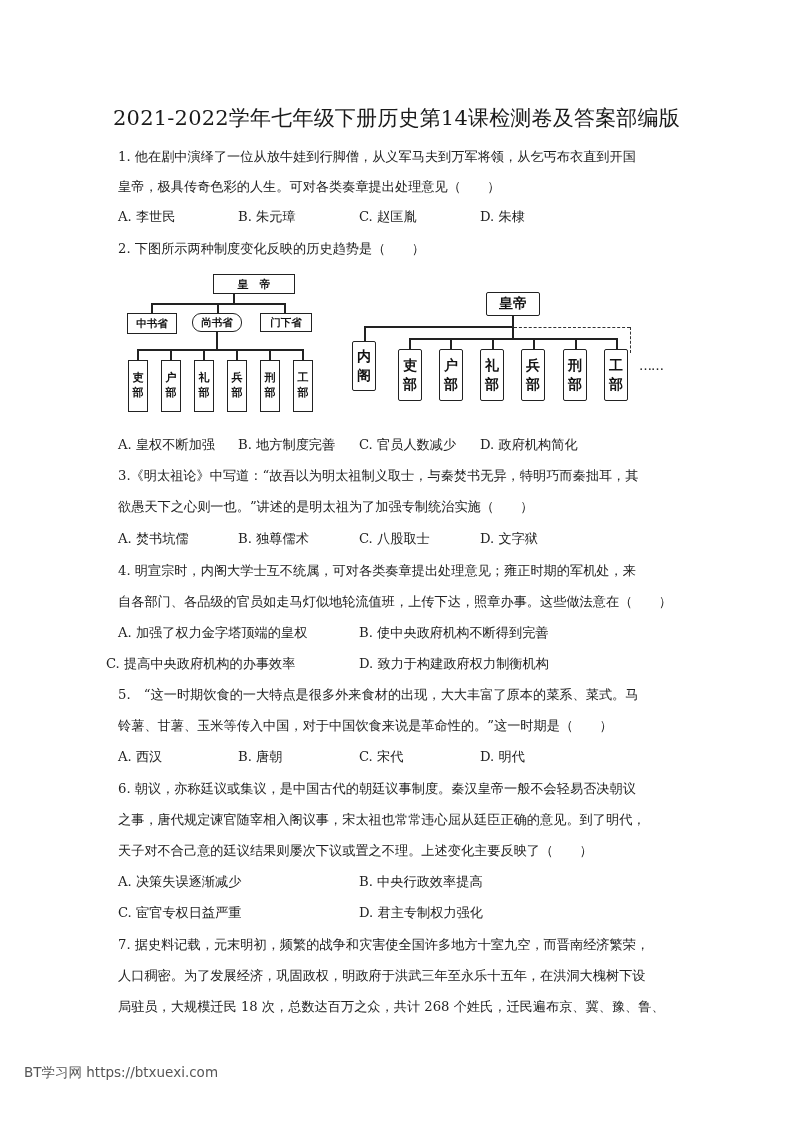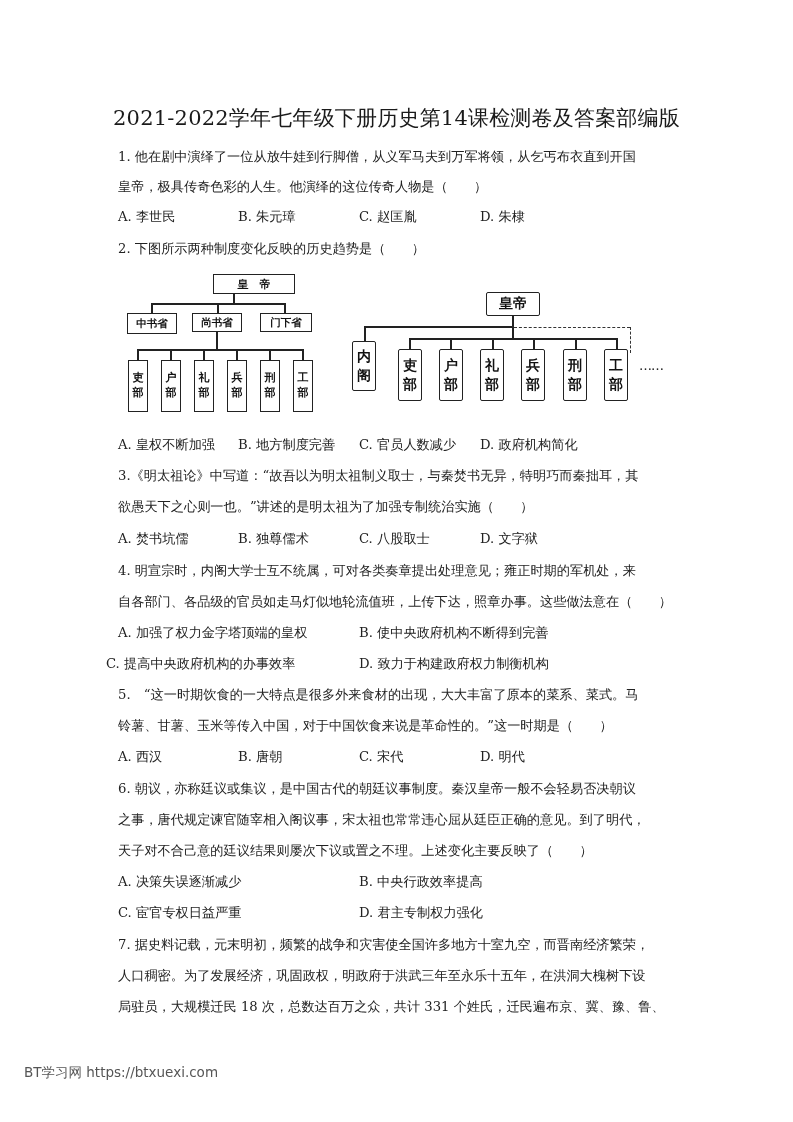"皇帝，极具传奇色彩的人生。他演绎的这位传奇人物是（ ）" div.line { text: 他演绎的这位传奇人物是 -> 可对各类奏章提出处理意见 }
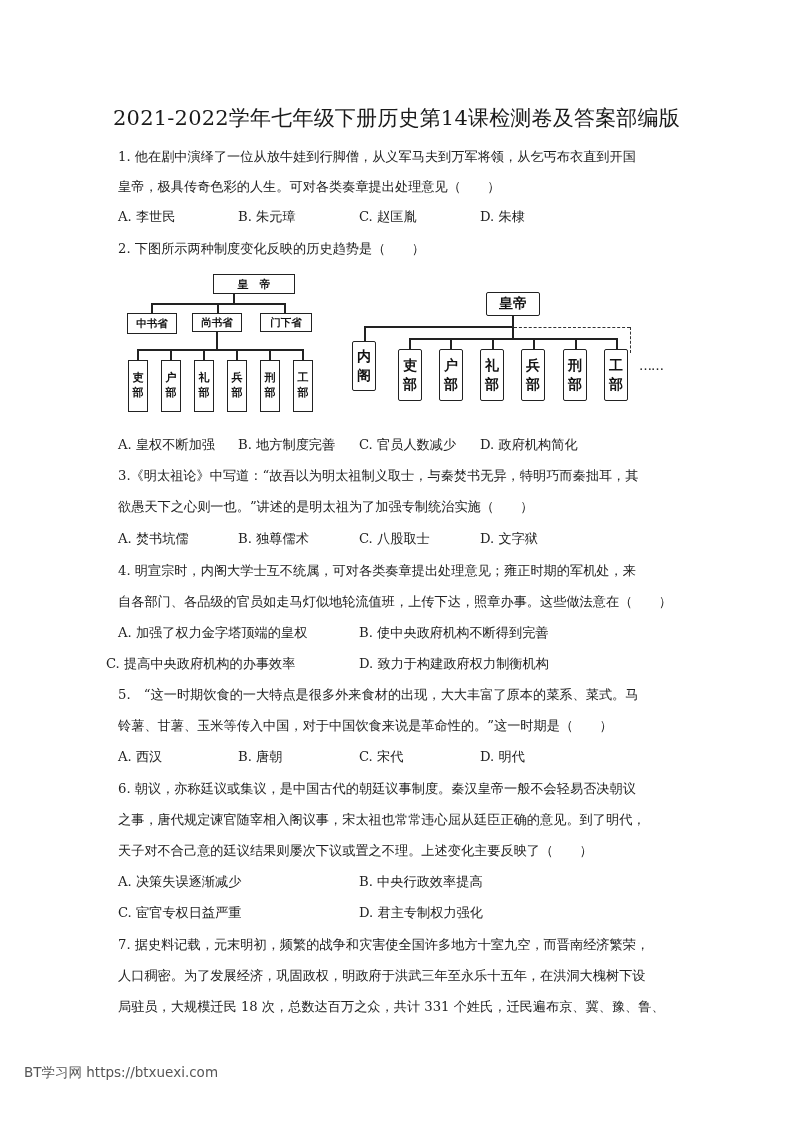"尚书省" div.box { border-radius: none -> 9px }
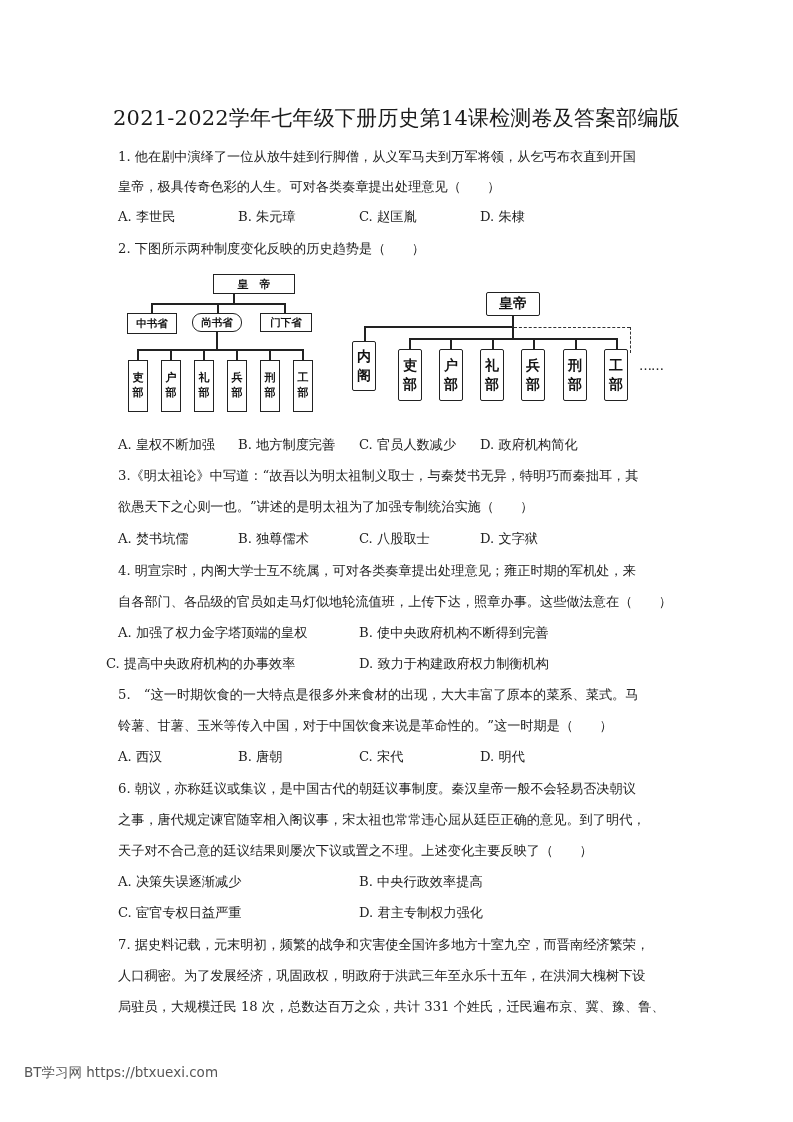"局驻员，大规模迁民 18 次，总数达百万之众，共计 331" div.line { text: 331 -> 268 }
